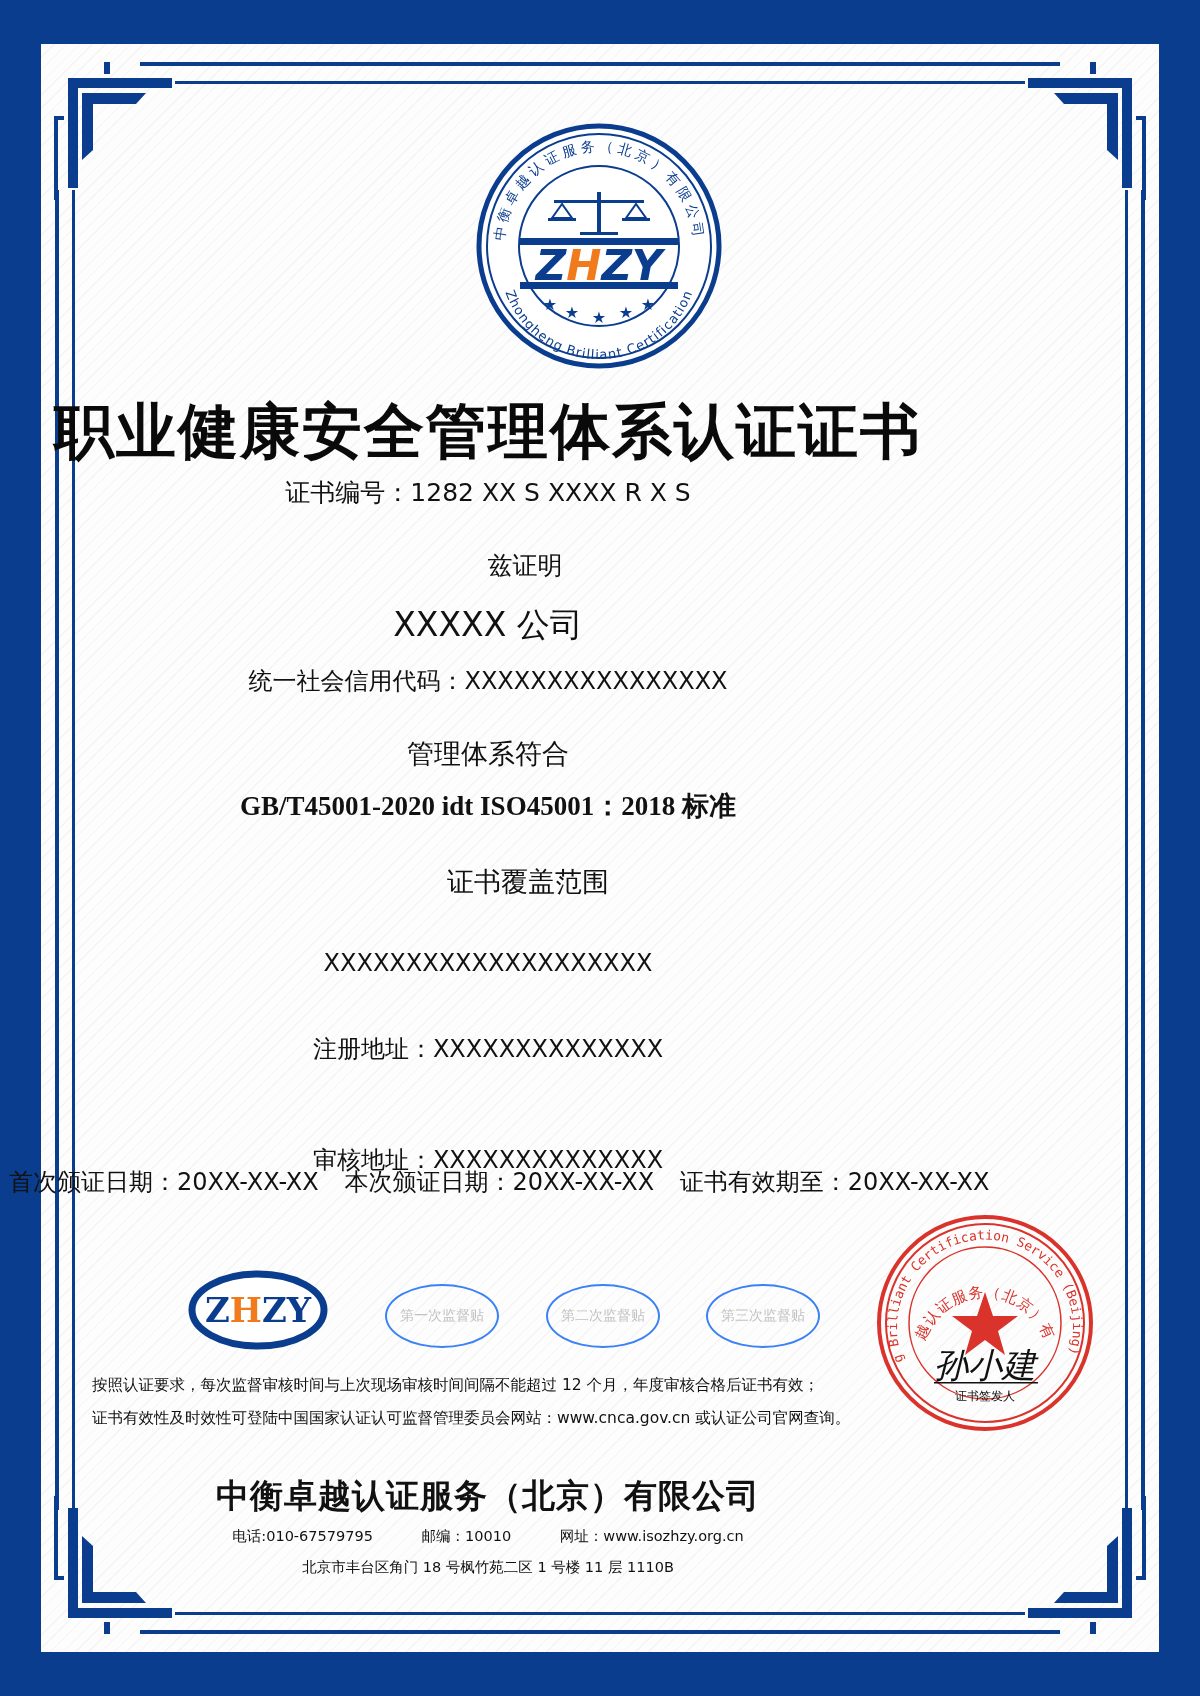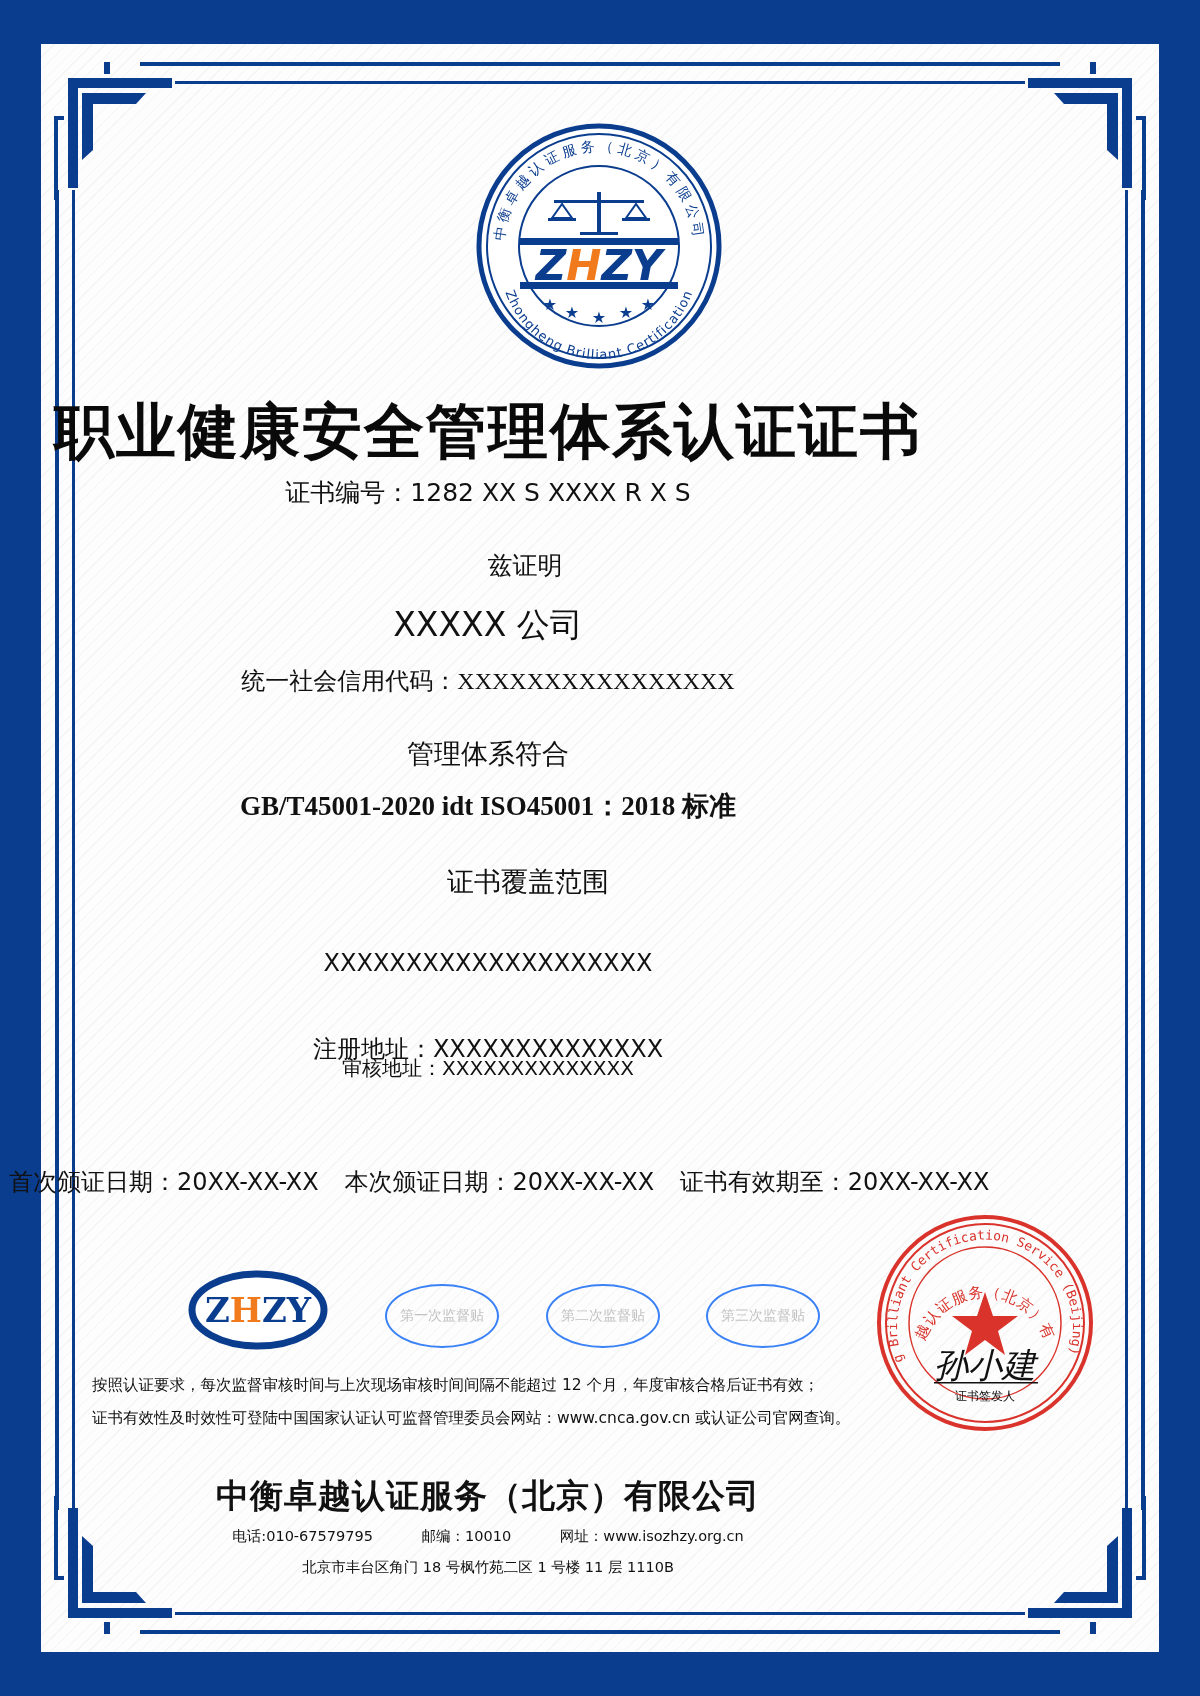"统一社会信用代码：XXXXXXXXXXXXXXXX" .credit { font-family: Liberation Serif, serif -> none }
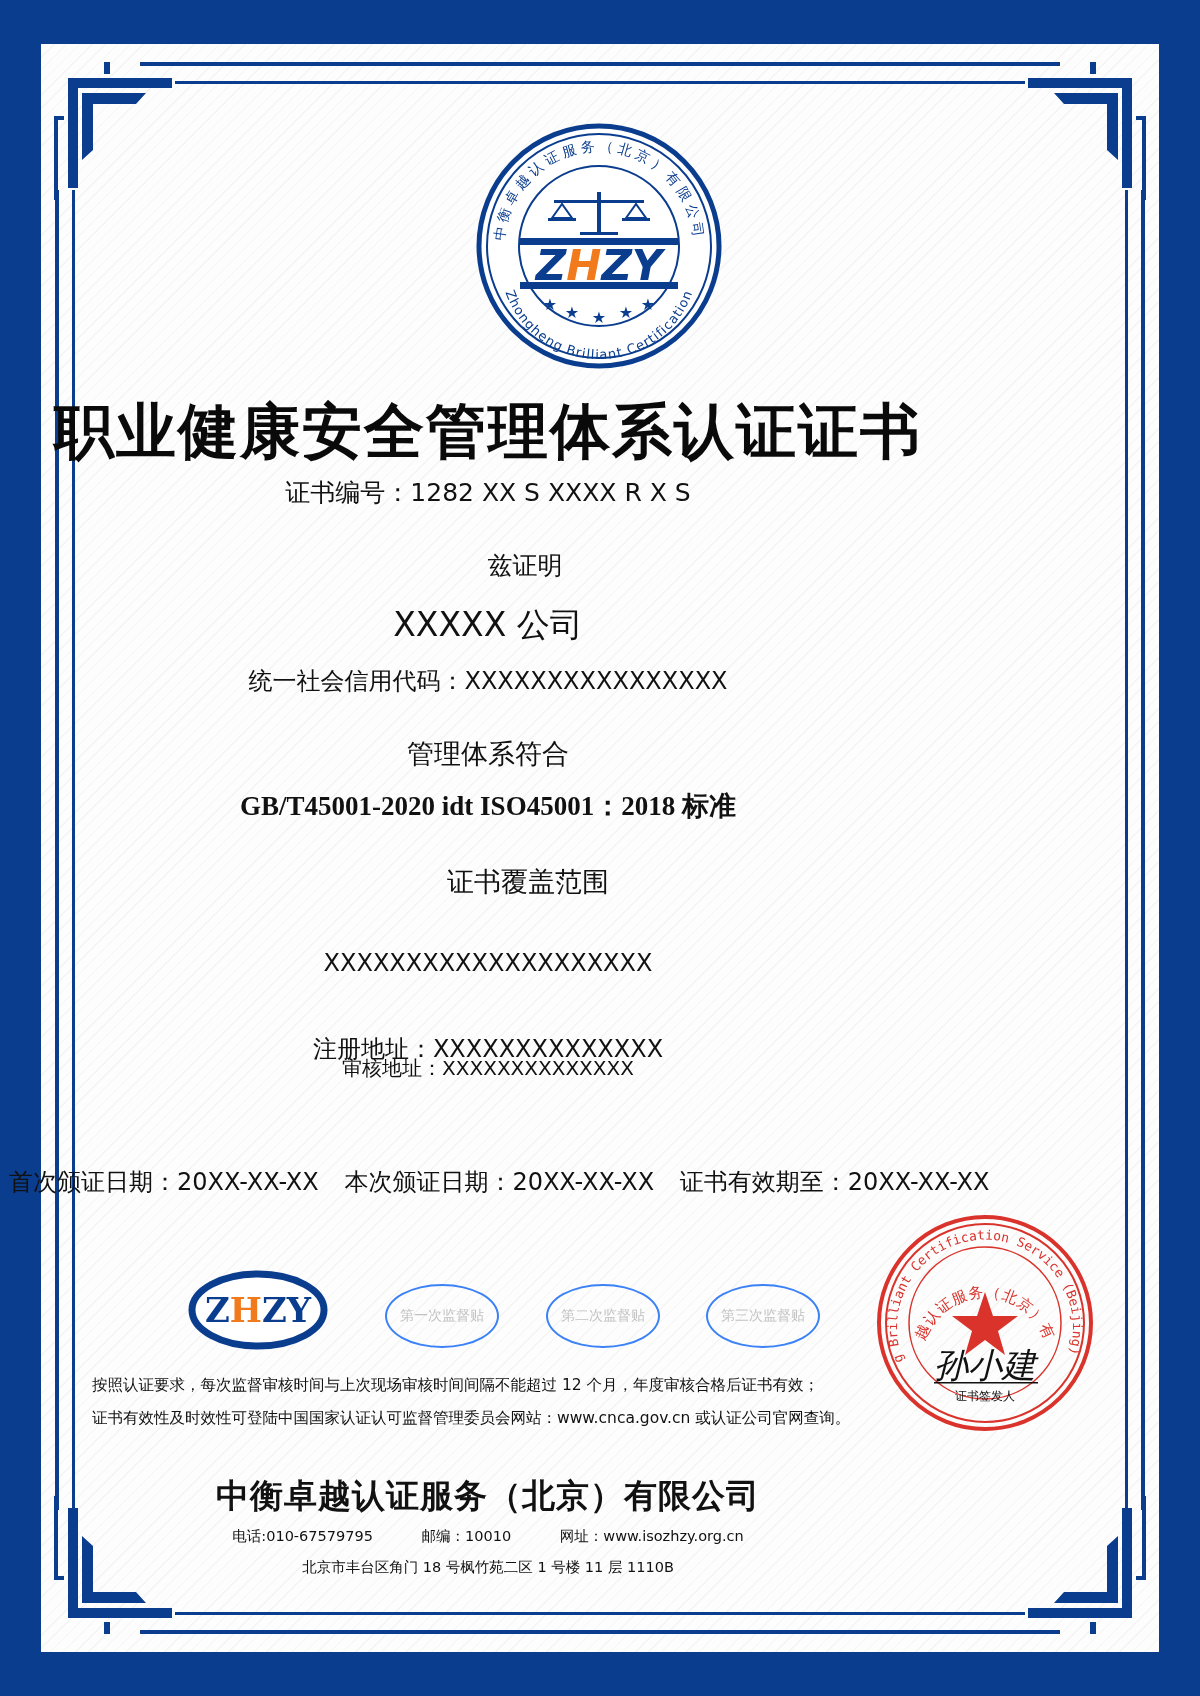"审核地址：XXXXXXXXXXXXXX" .audit-addr { font-size: 20px -> 24px; top: 1055px -> 1144px }
